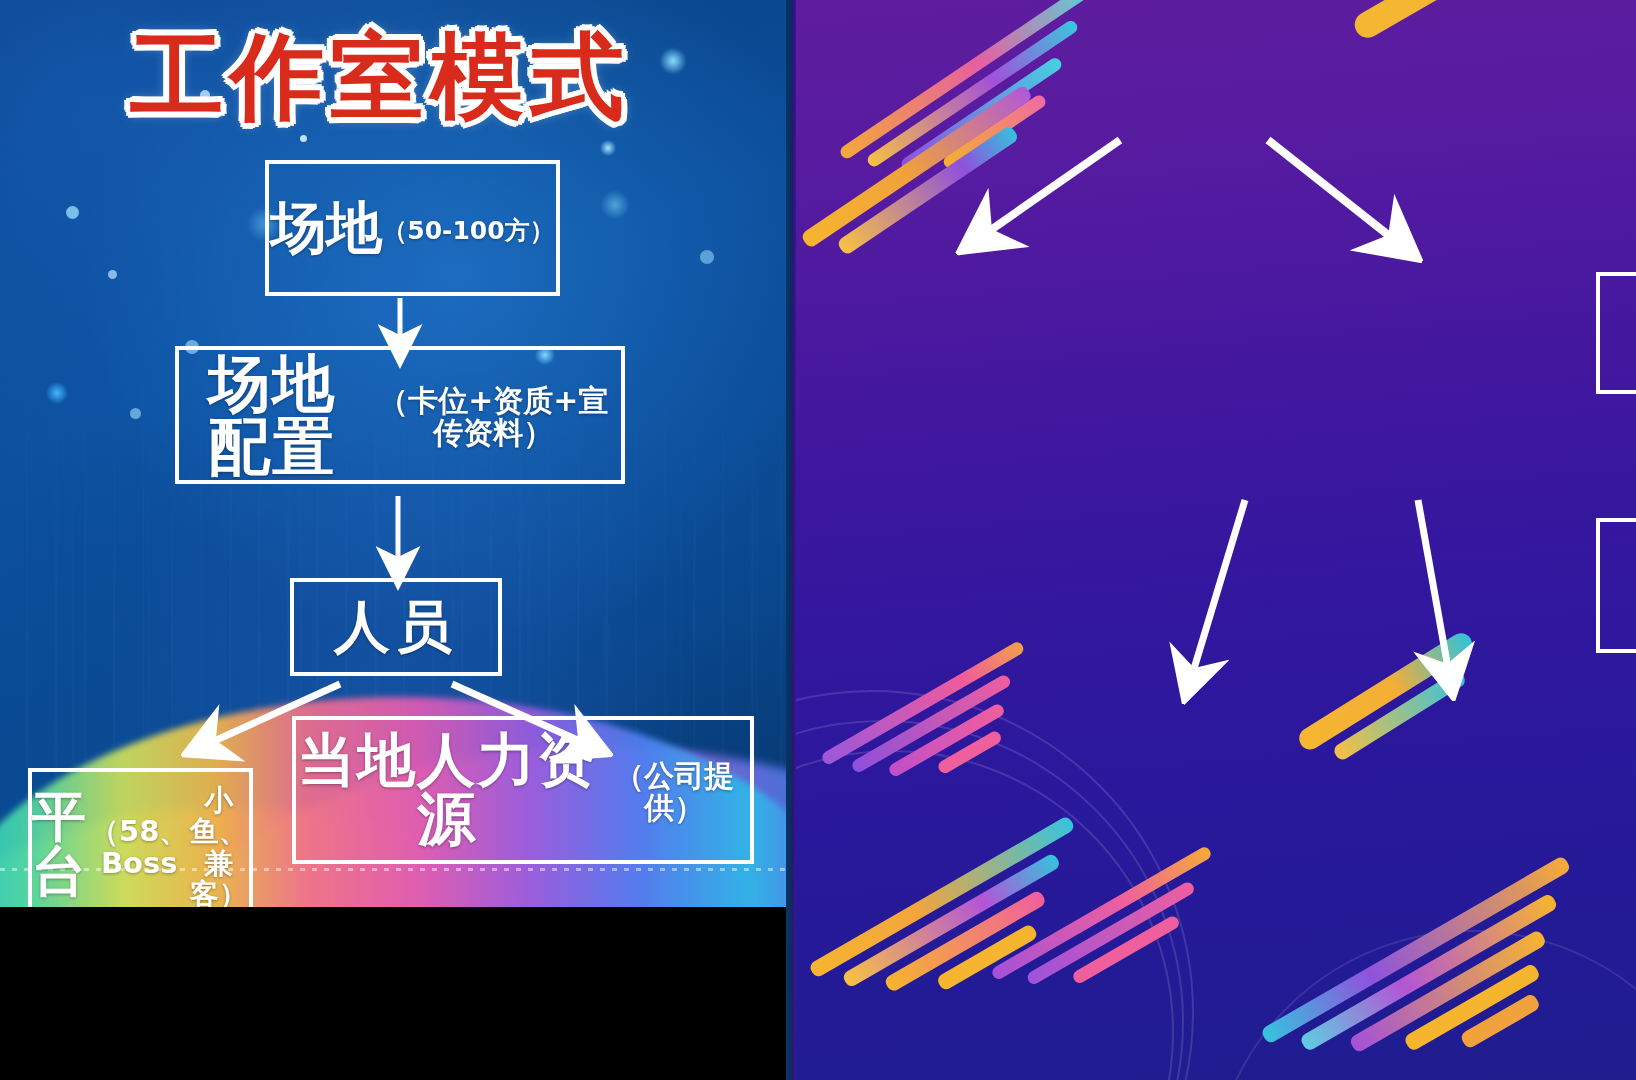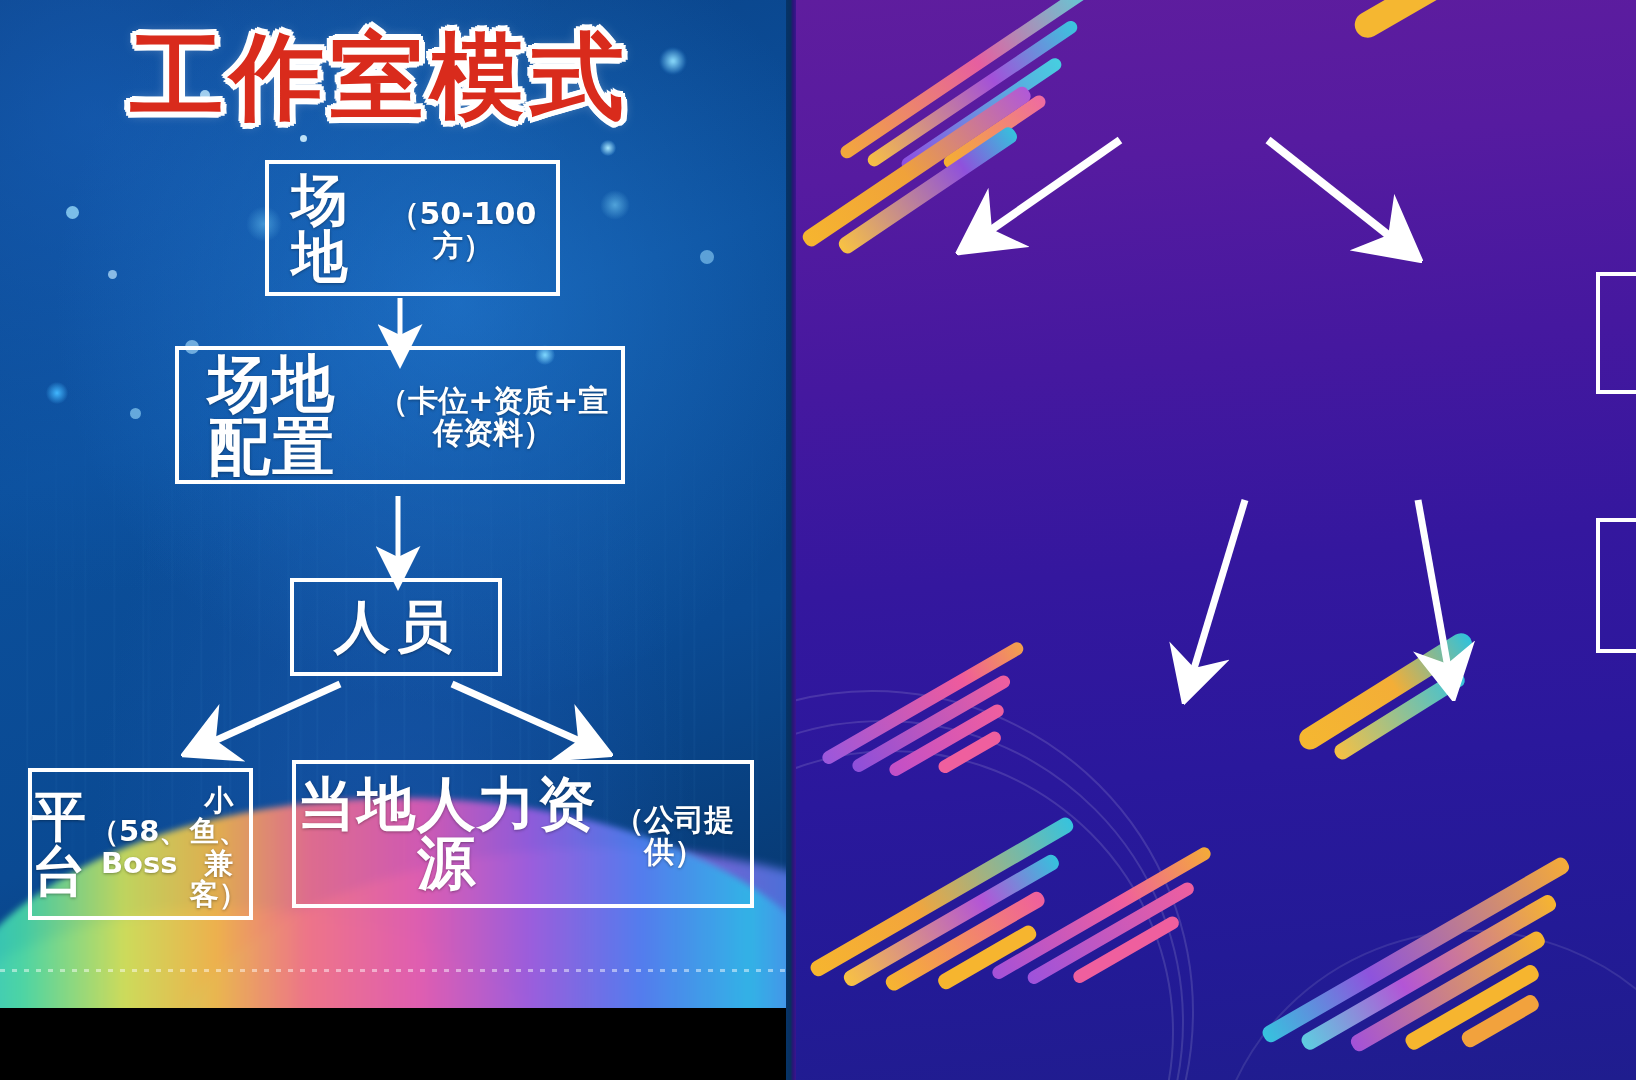"工作室模式" .panel-left { height: 1008px -> 907px }
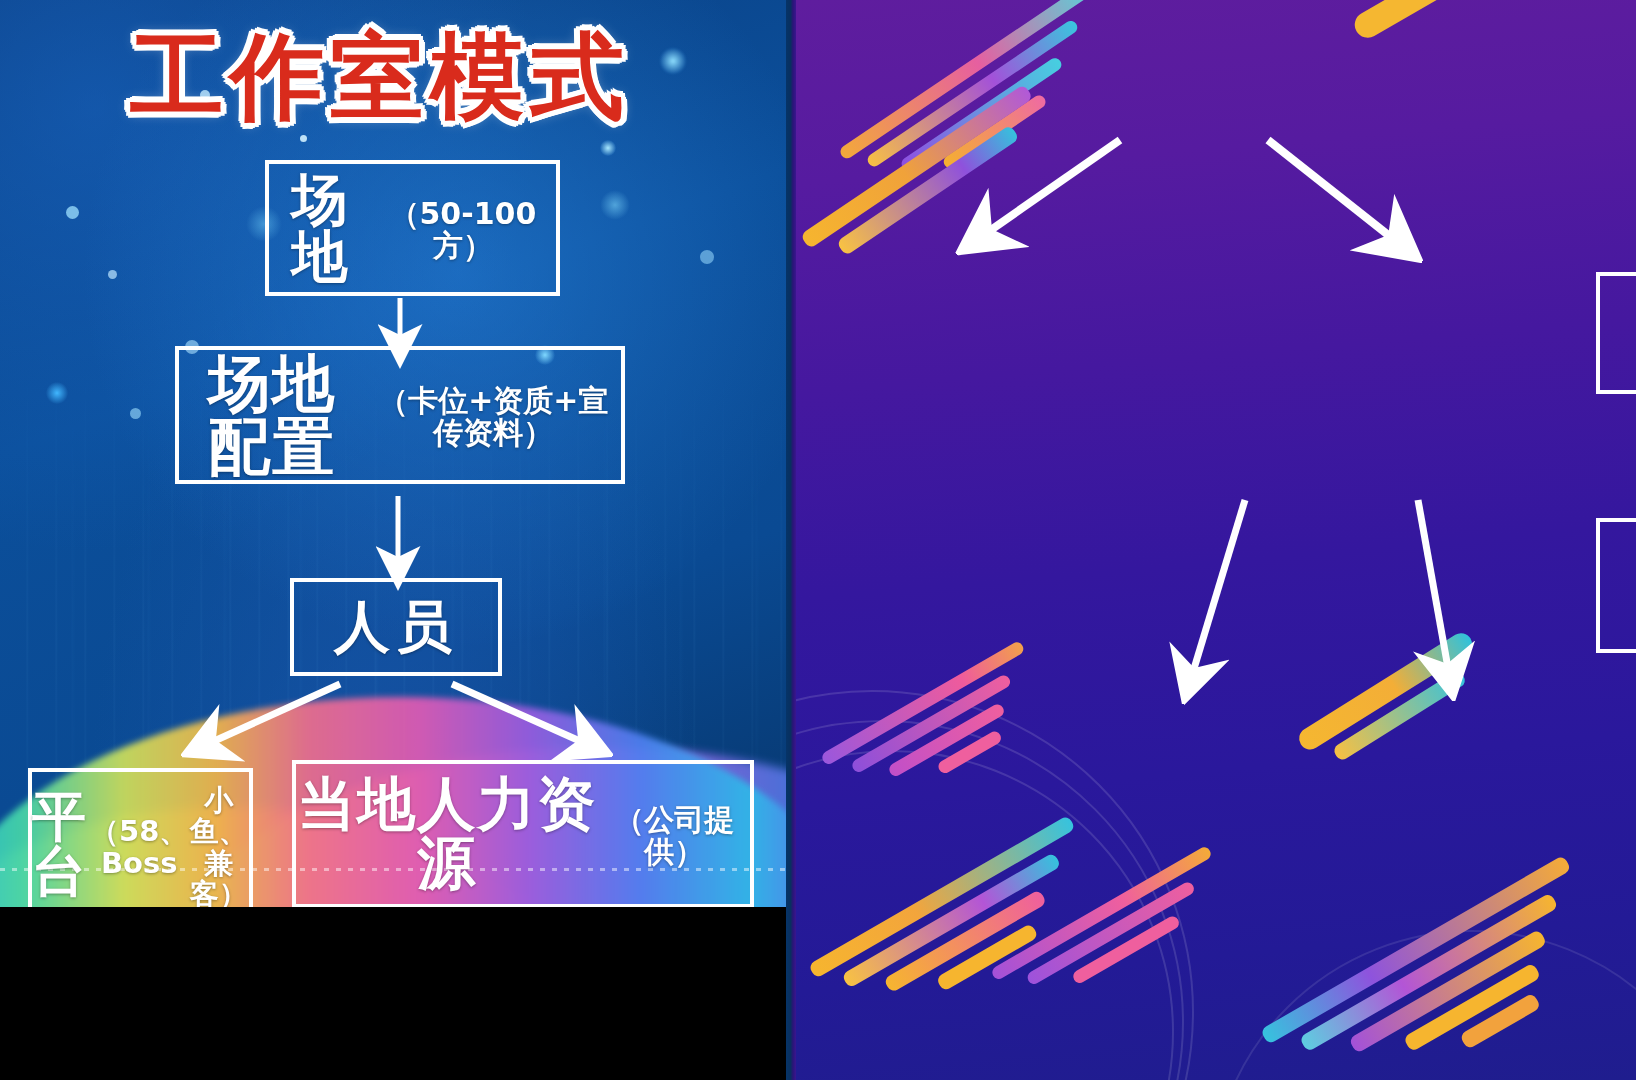"（50-100方）" #box-venue .sub { font-size: 30px -> 25px }
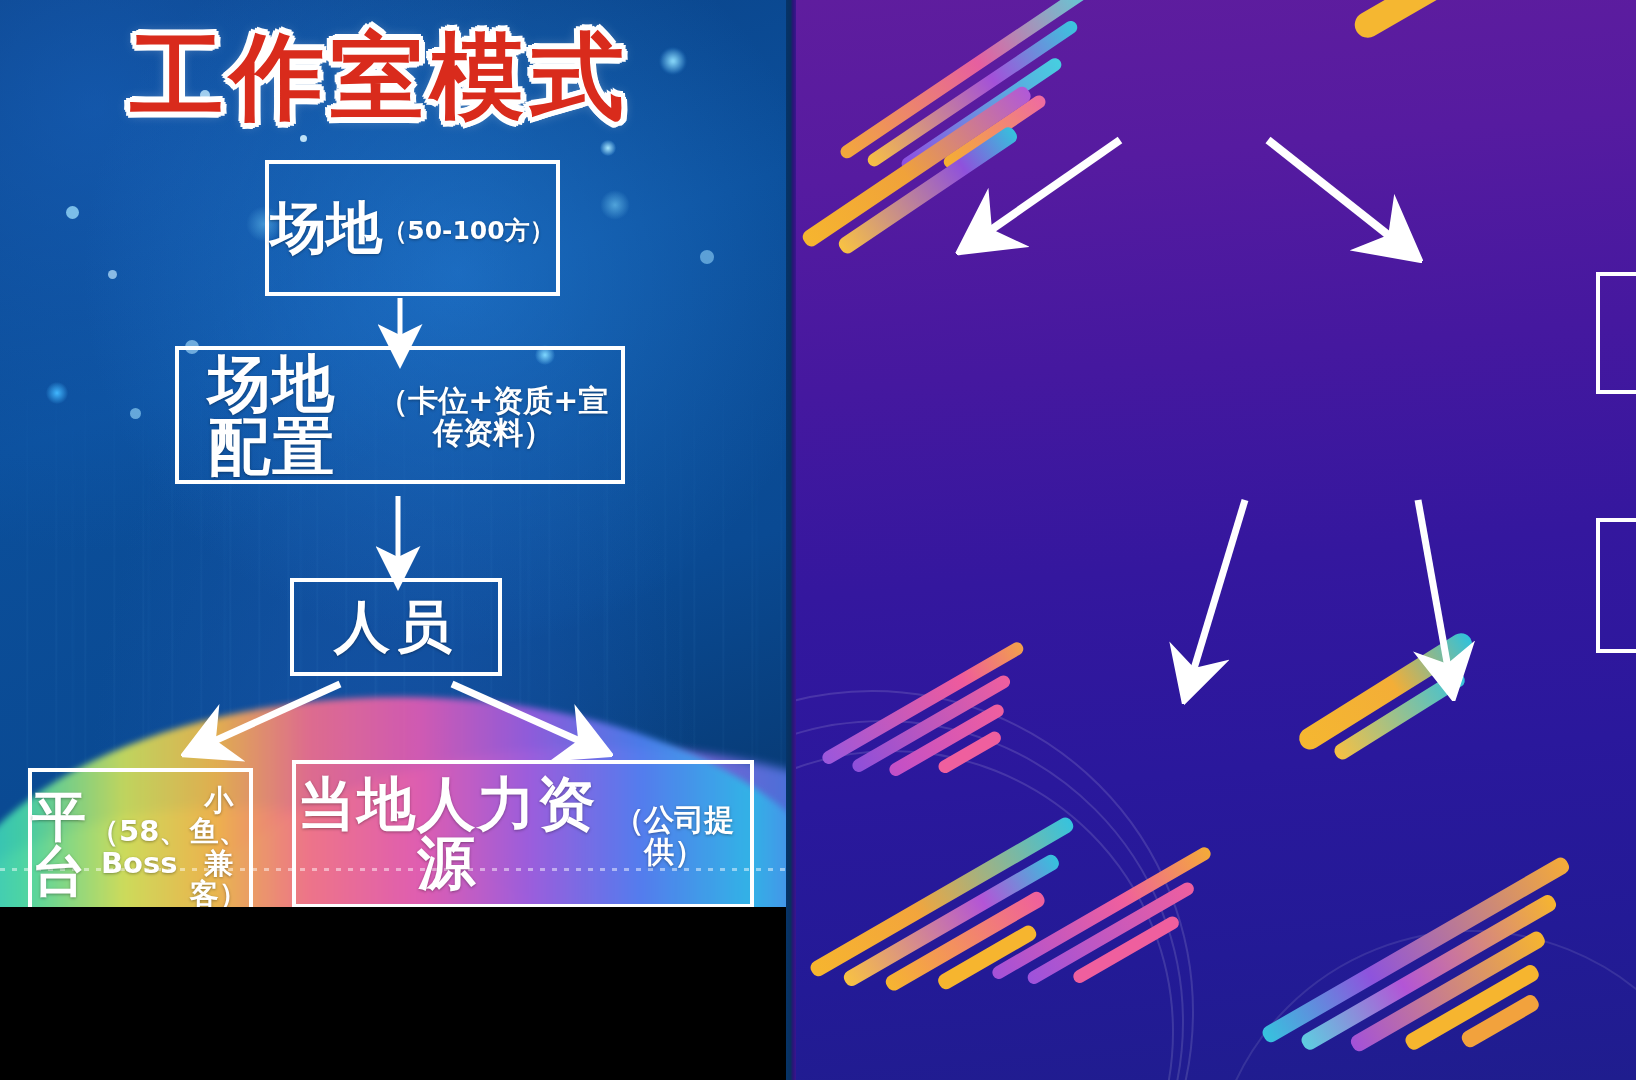"当地人力资源" #box-hr { top: 760px -> 716px }
